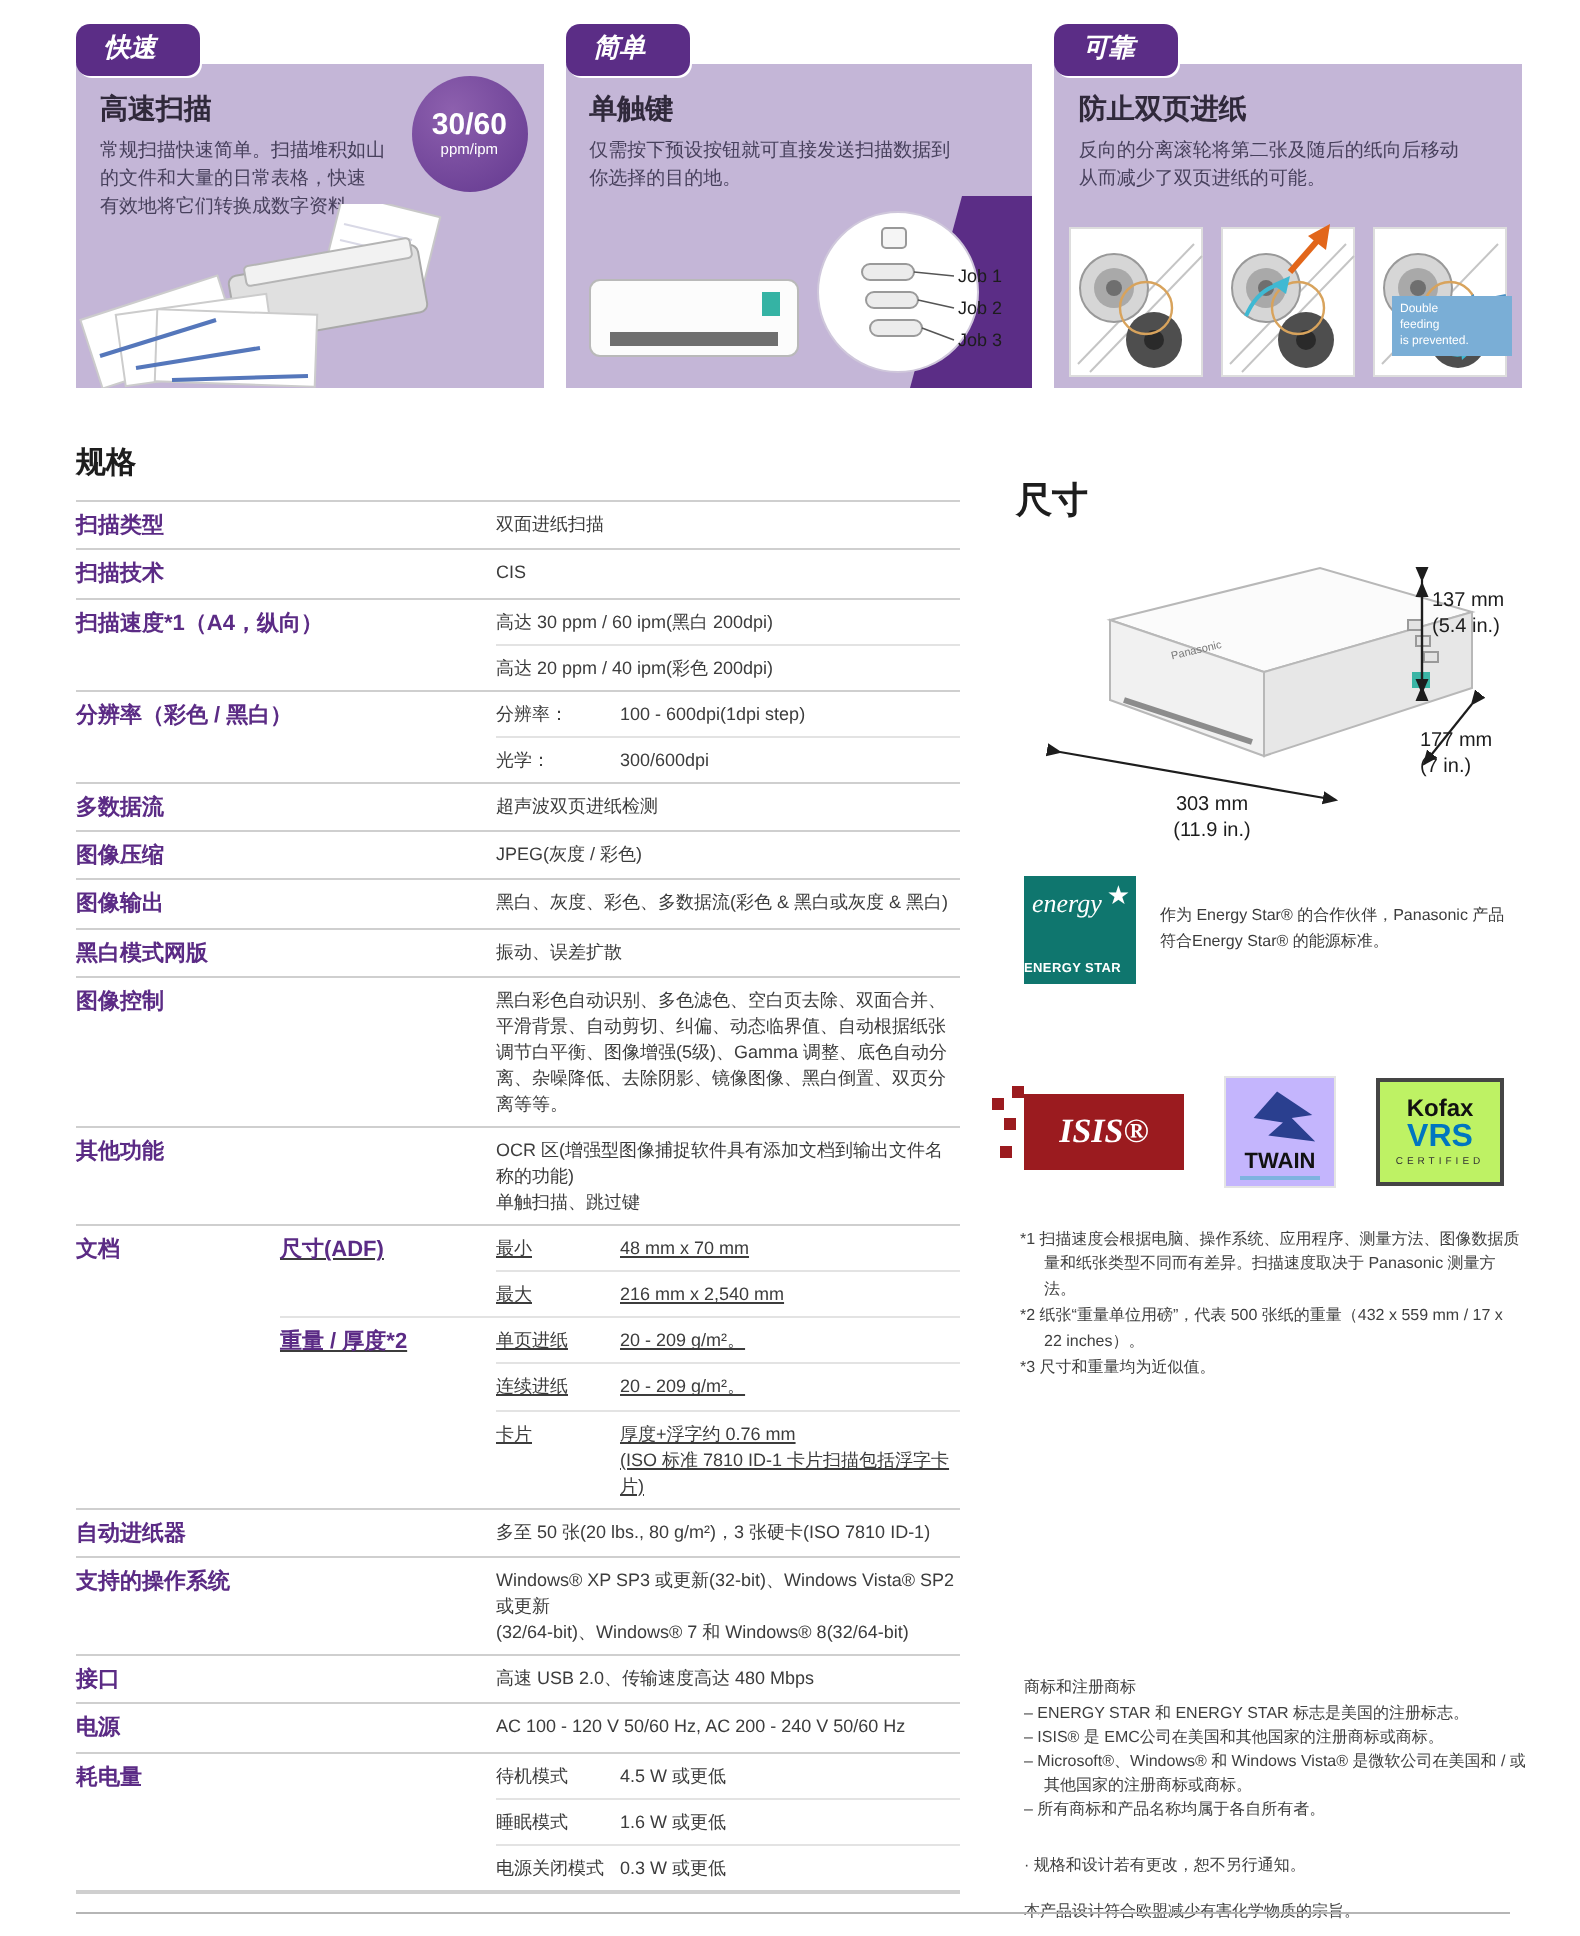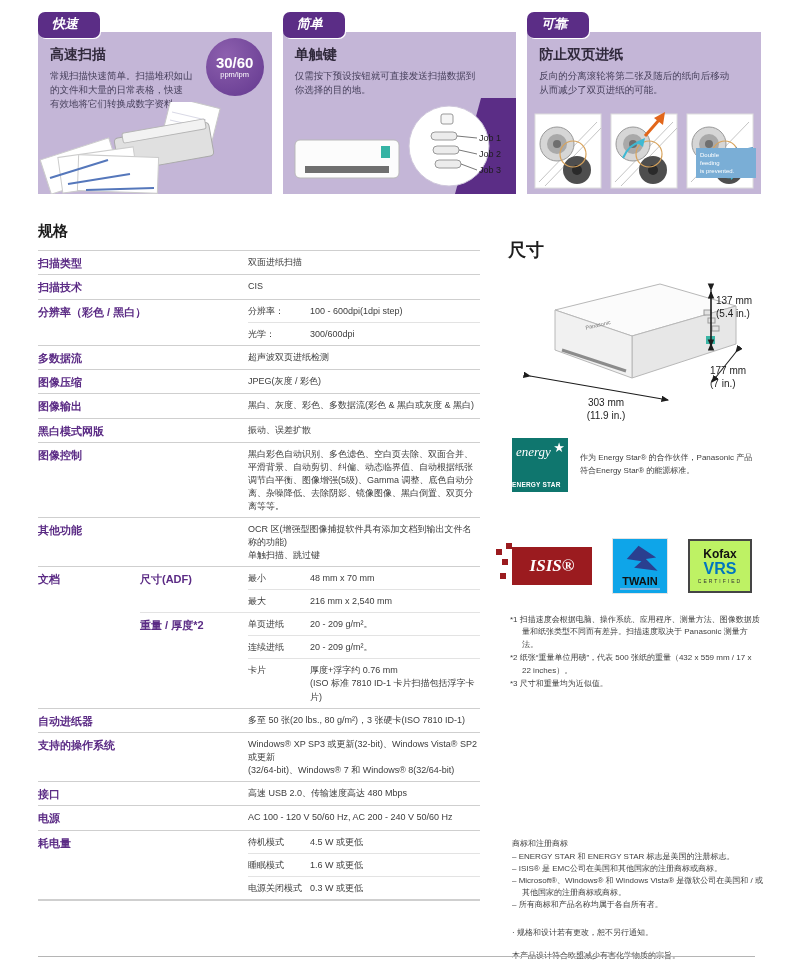"扫描速度*1（A4，纵向）" div.sr { html: none -> <div> <div>扫描速度*1（A4，纵向）</div> <div> <div> <span>高达 30 ppm / 60 ipm(黑白 200dpi)</span> </div> <div> <span>高达 20 ppm / 40 ipm(彩色 200dpi)</span> </div> </div> </div> }
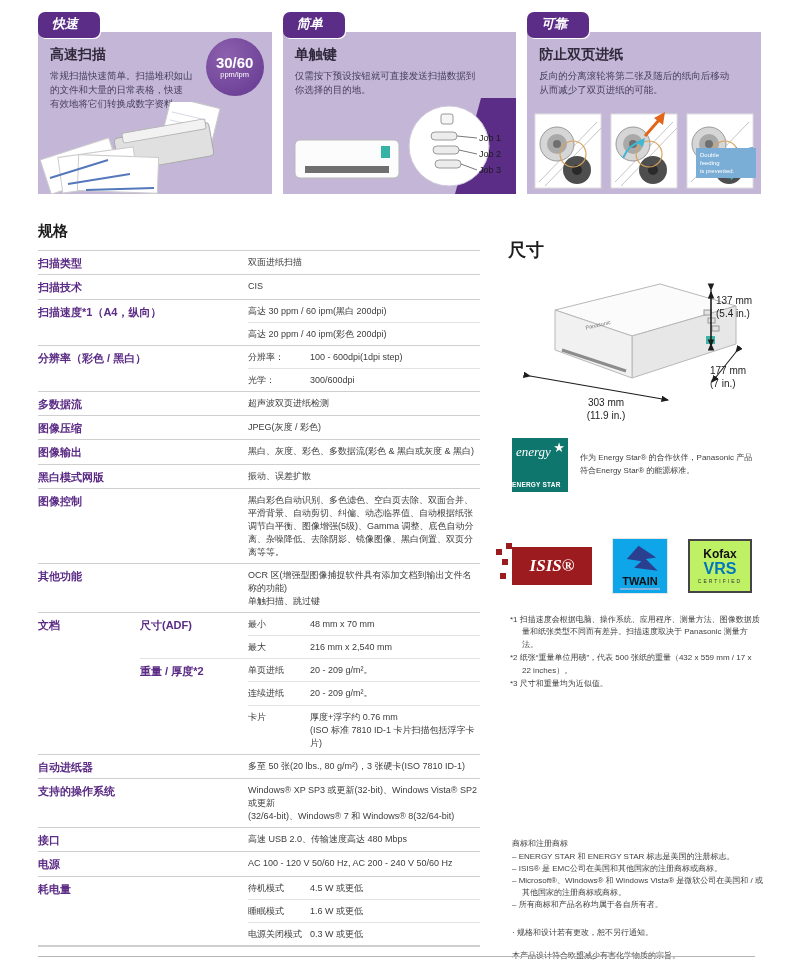"TWAIN" .logo-twain { background: #0ea5e9 -> #c4b5fd }
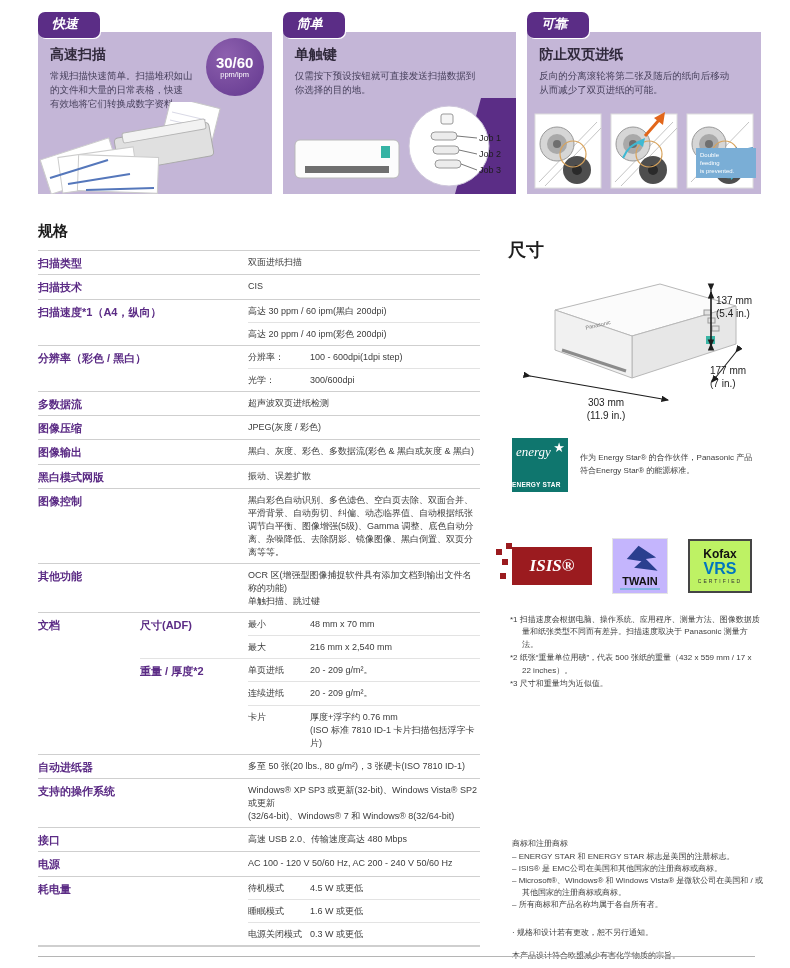"尺寸(ADF)" .gr { text-decoration: none -> underline }
